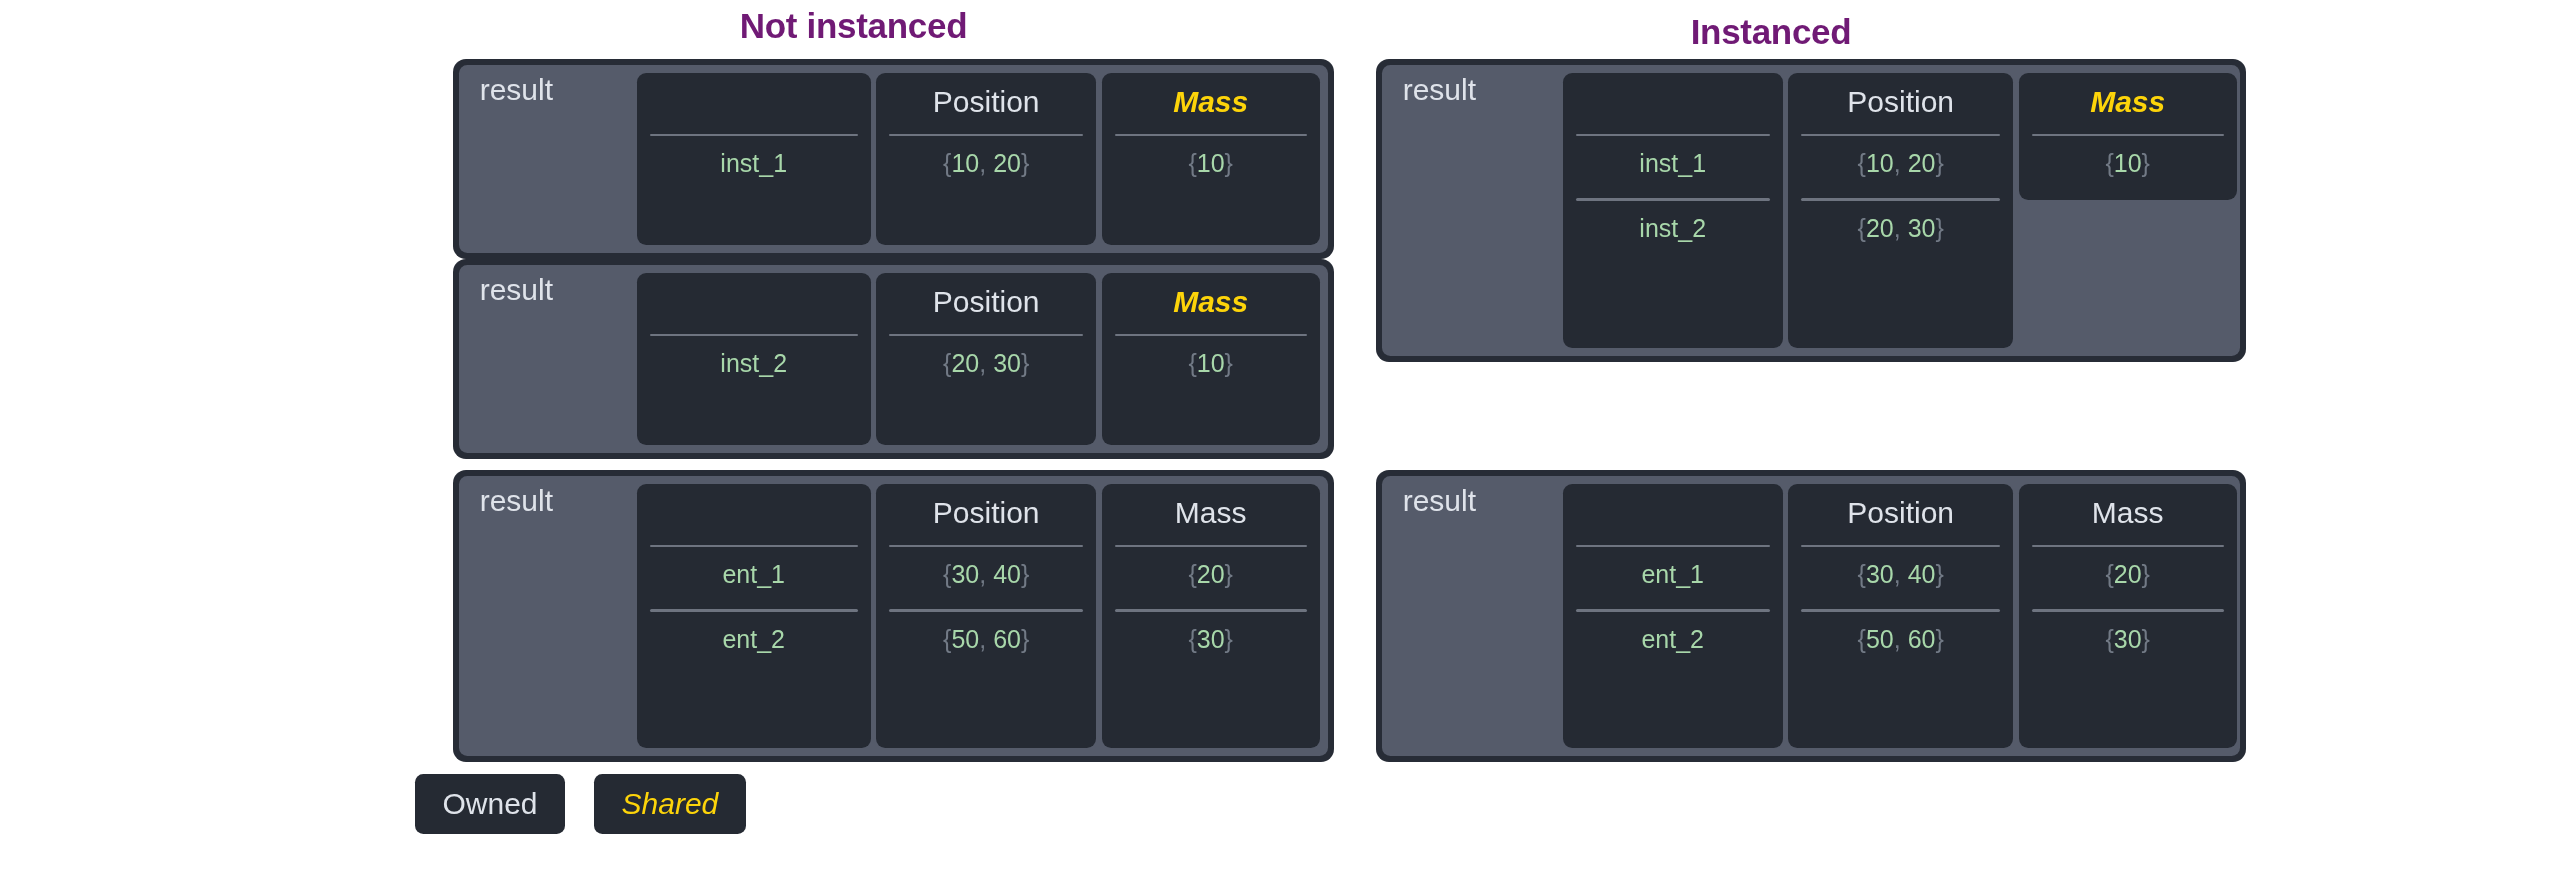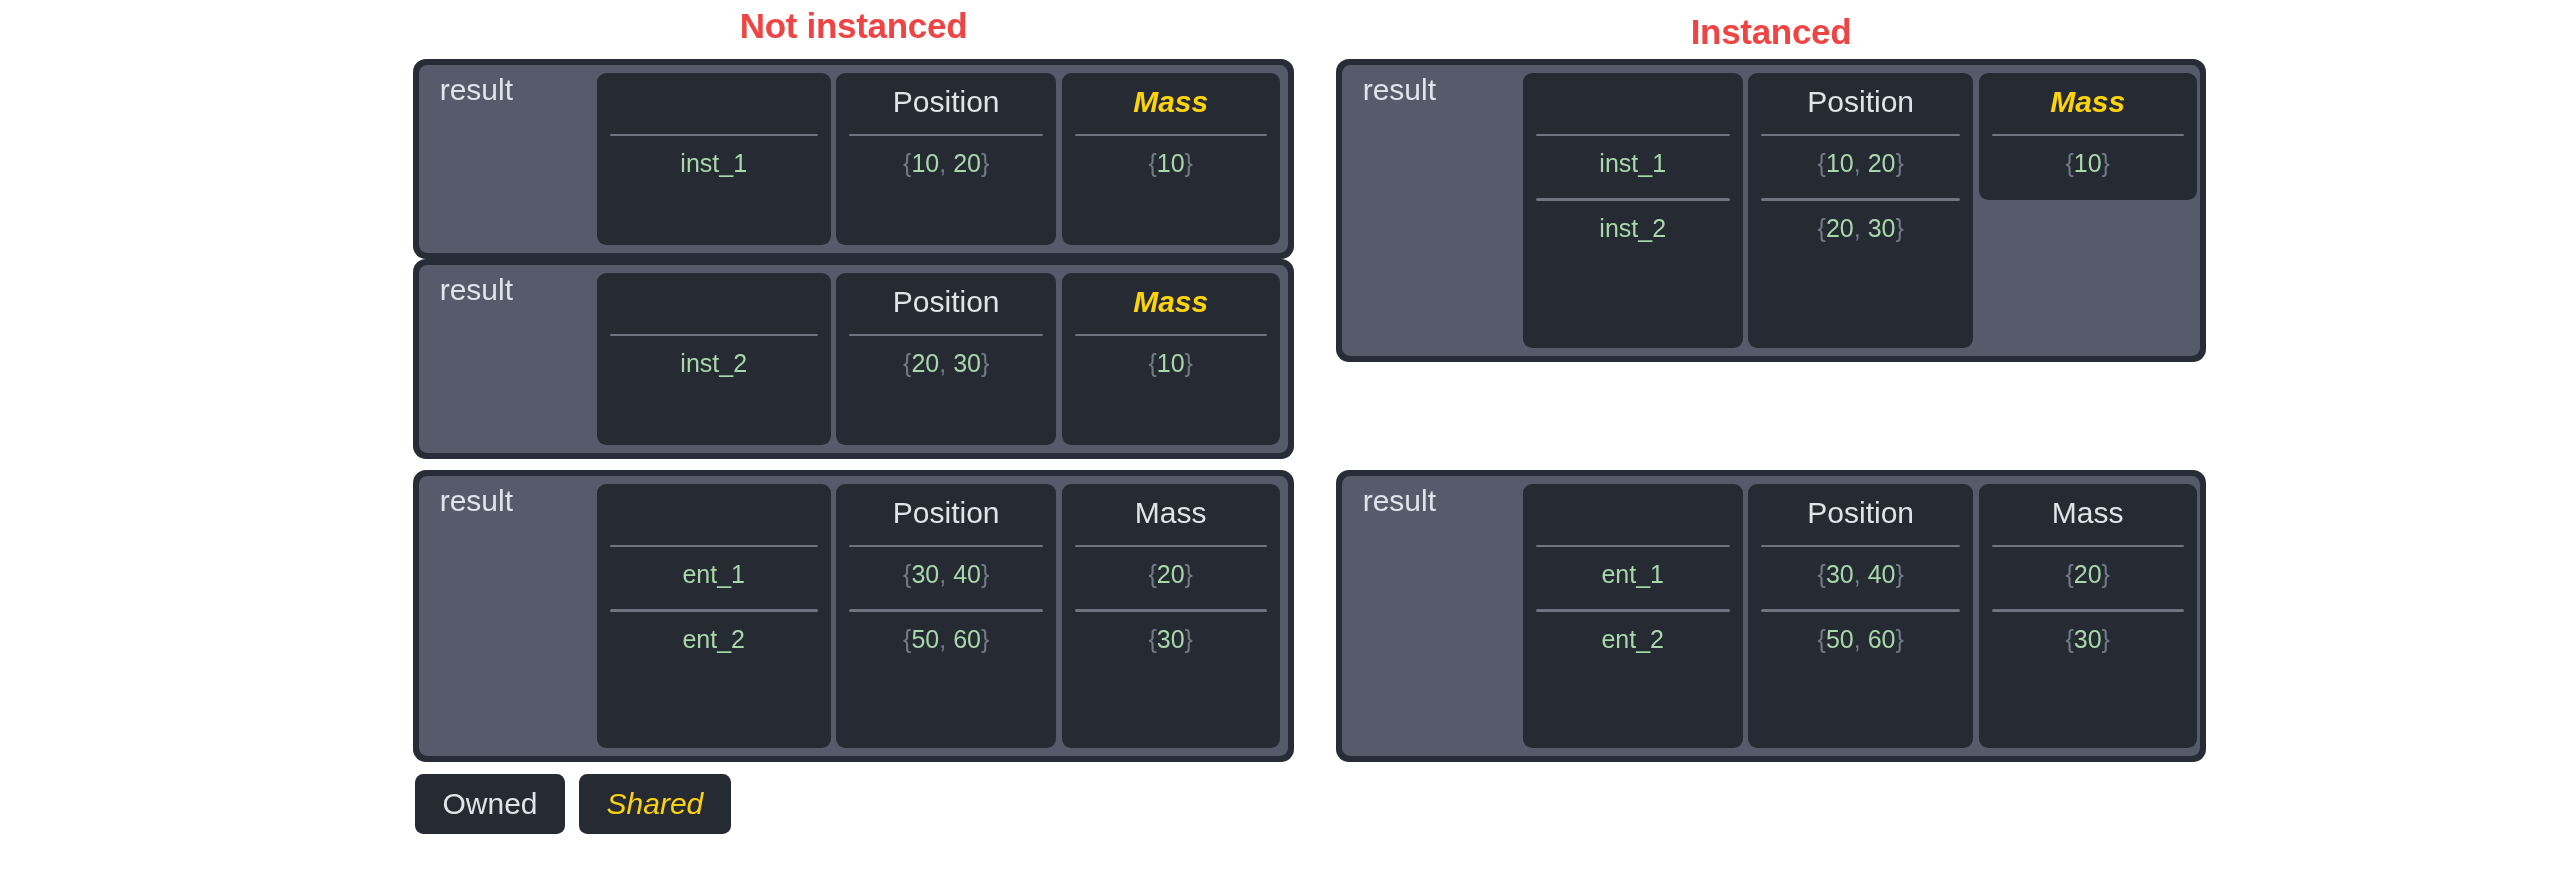"Not instanced" .panel-title { color: #ef4444 -> #701a75 }
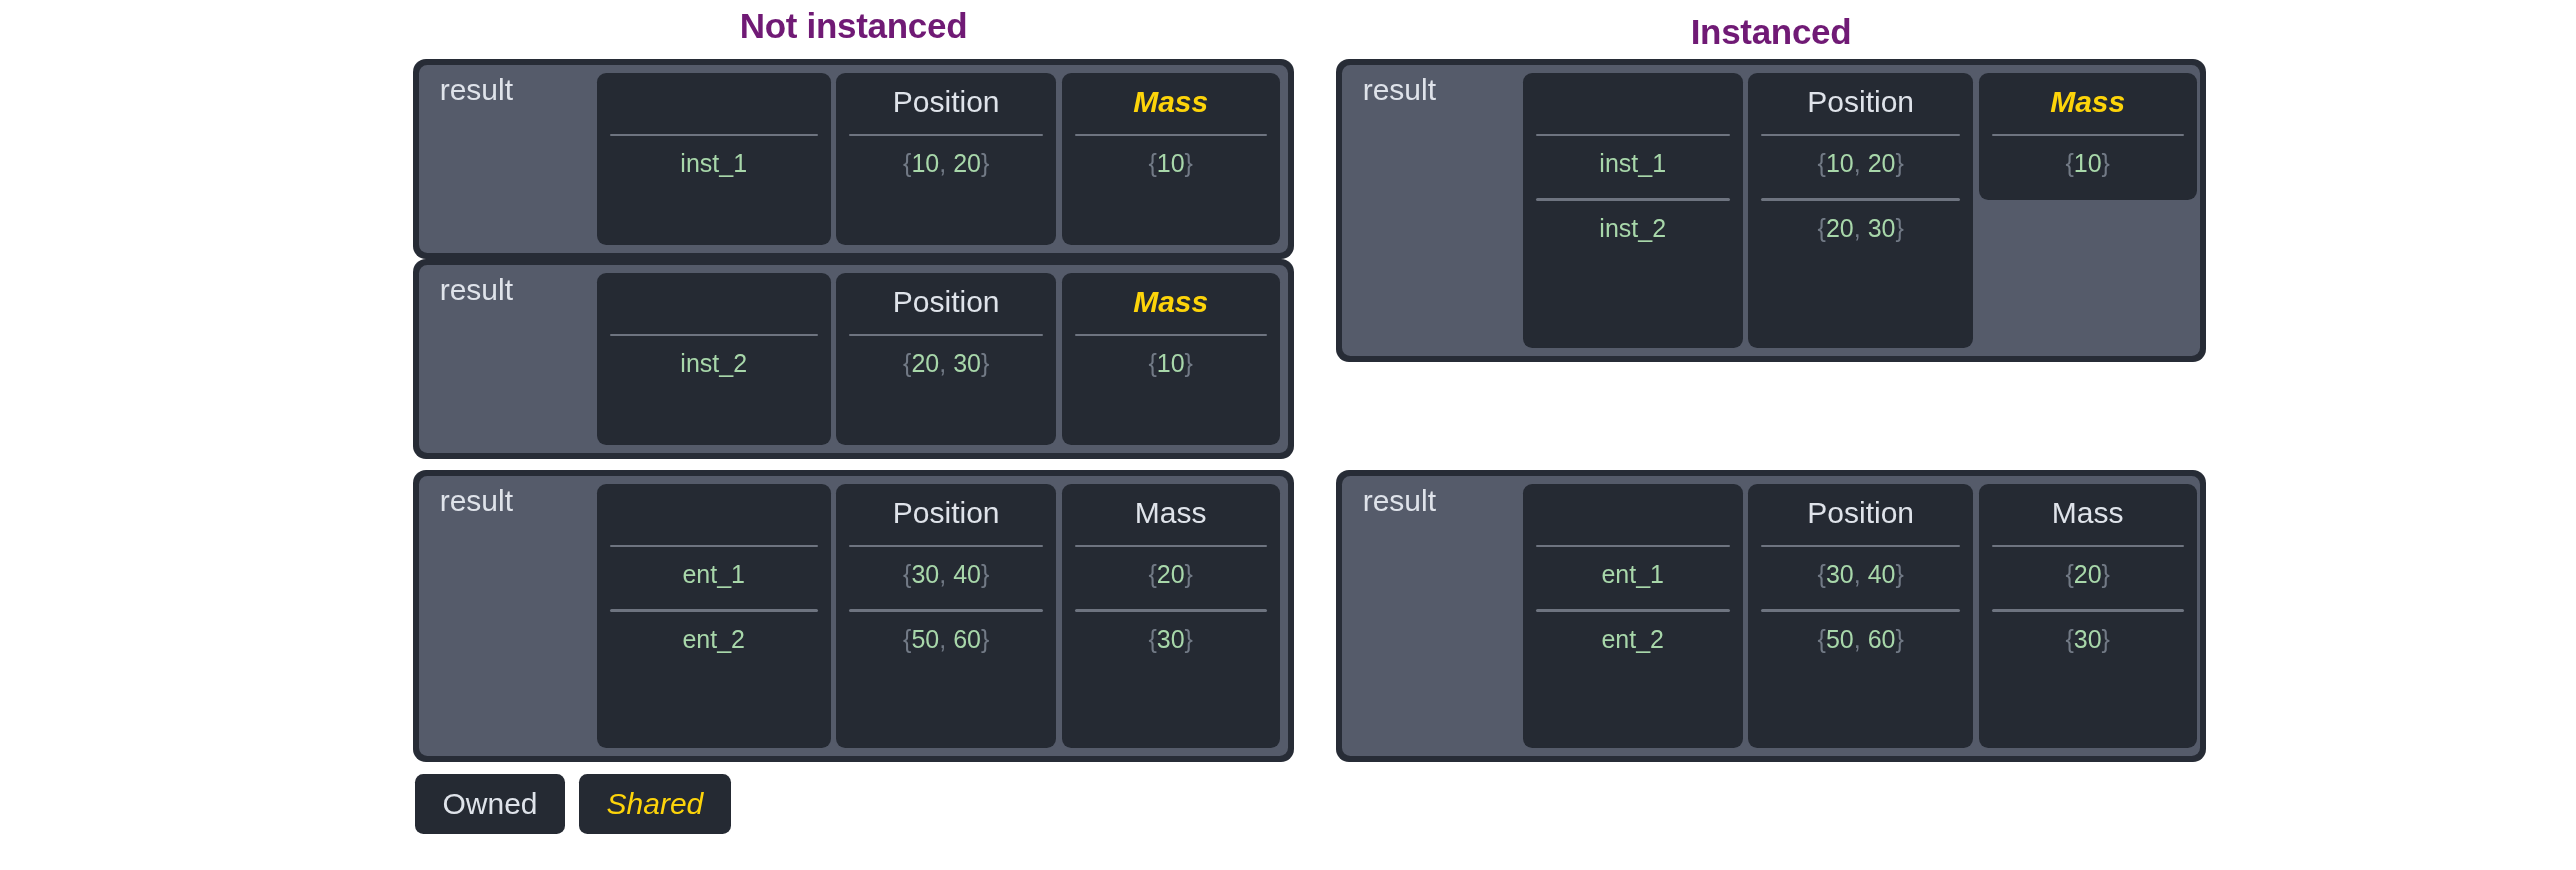"result" .tbl { margin-left: none -> 40px }
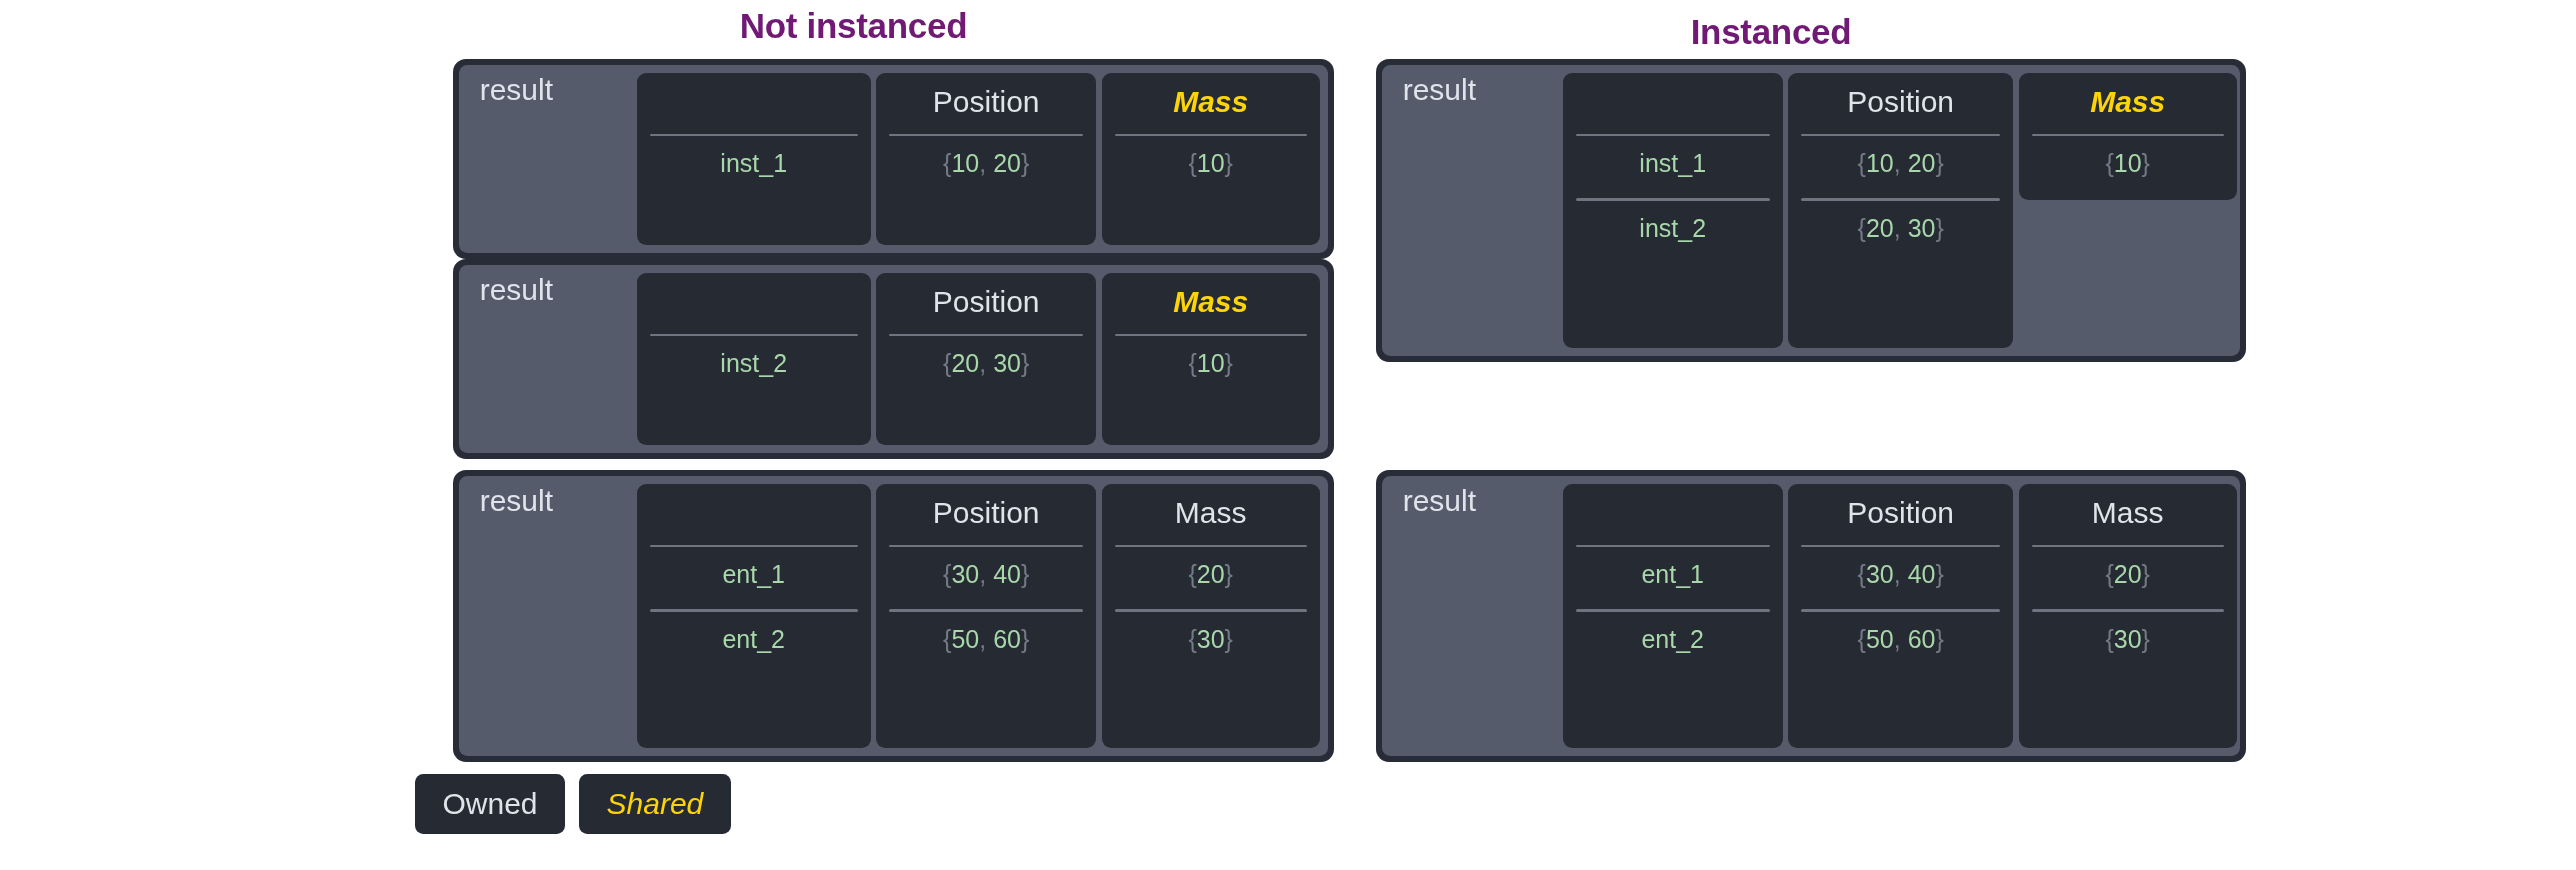"Owned" #legend { gap: 14px -> 29px }
